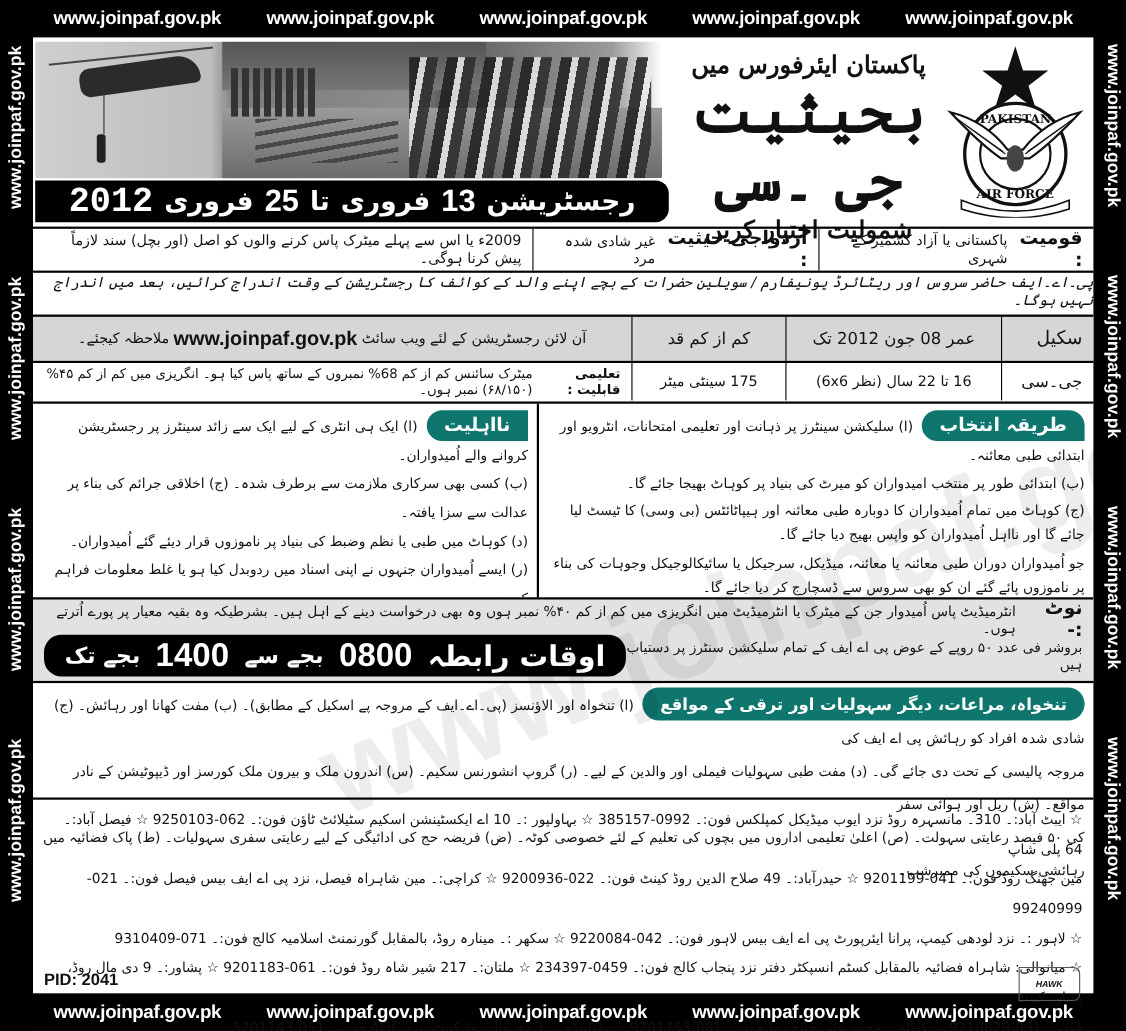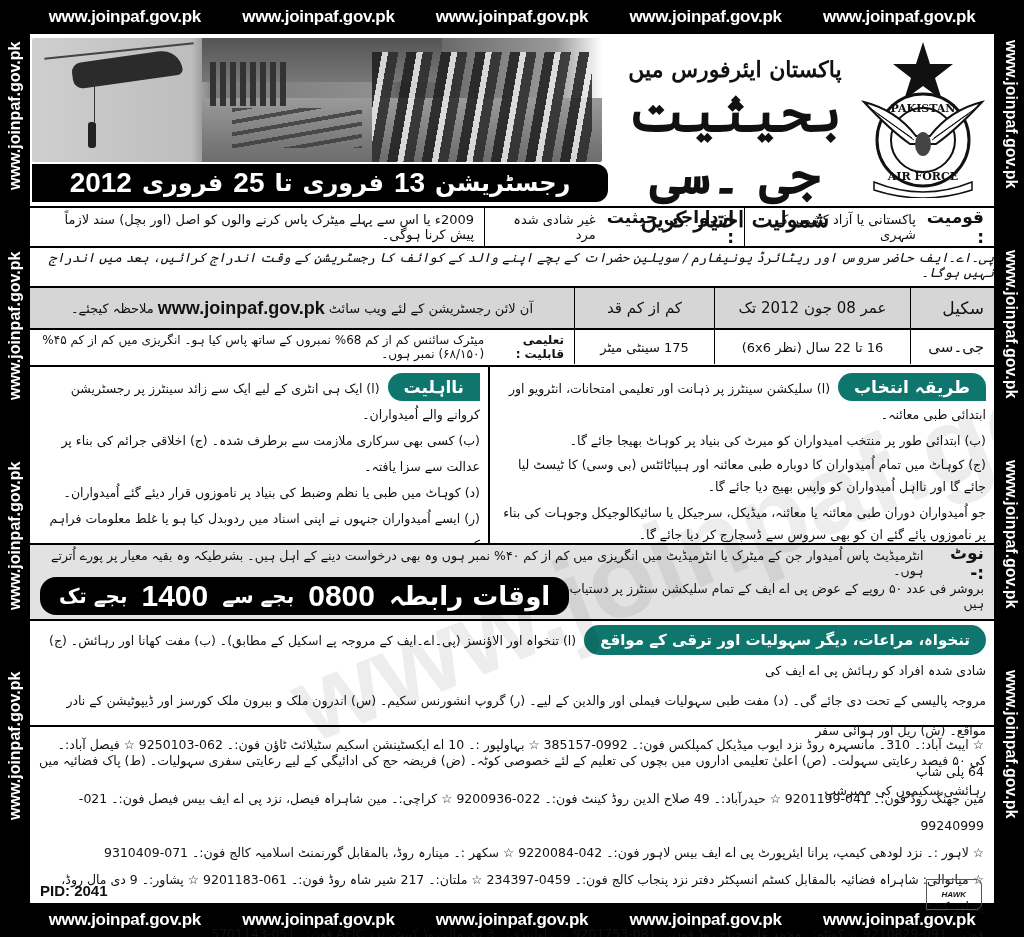"پاکستان ایئرفورس میں" .title-block { top: 16px -> 6px }
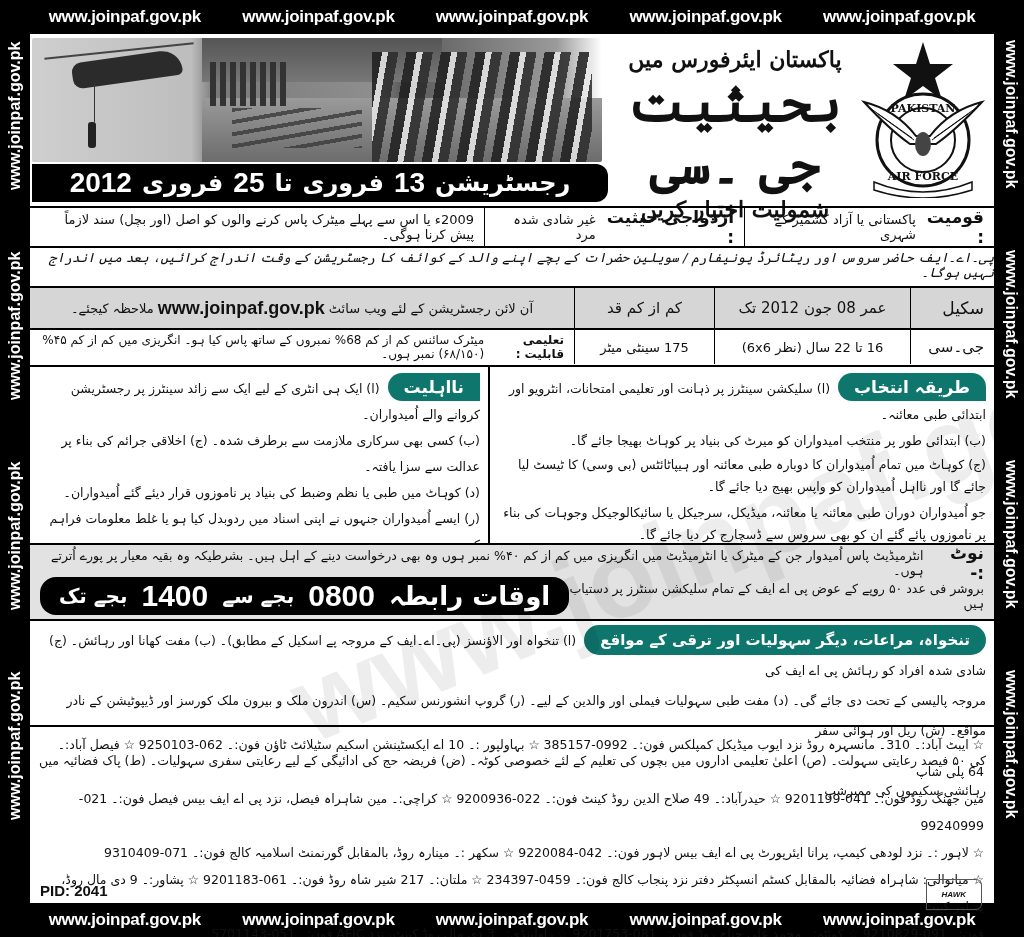"2012" span { font-family: Liberation Sans, sans-serif -> Liberation Mono, monospace; font-size: 28px -> 32px }
